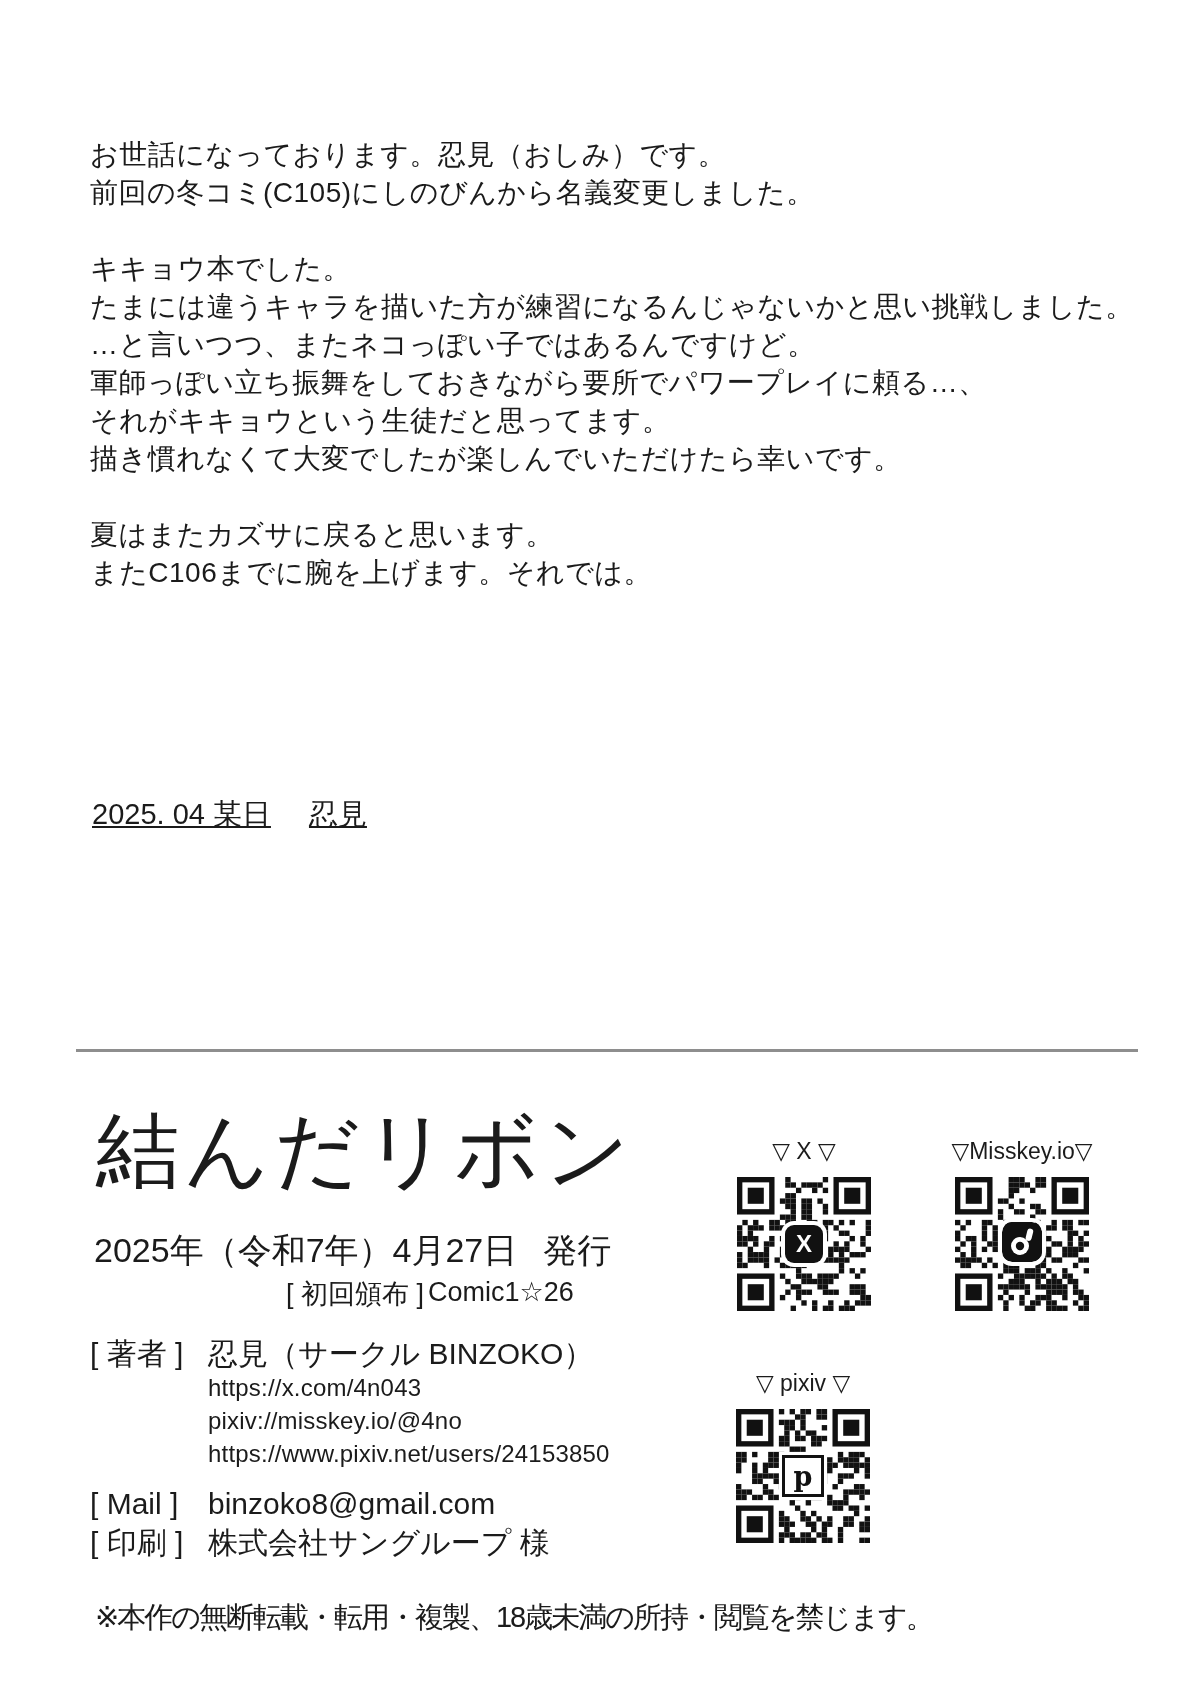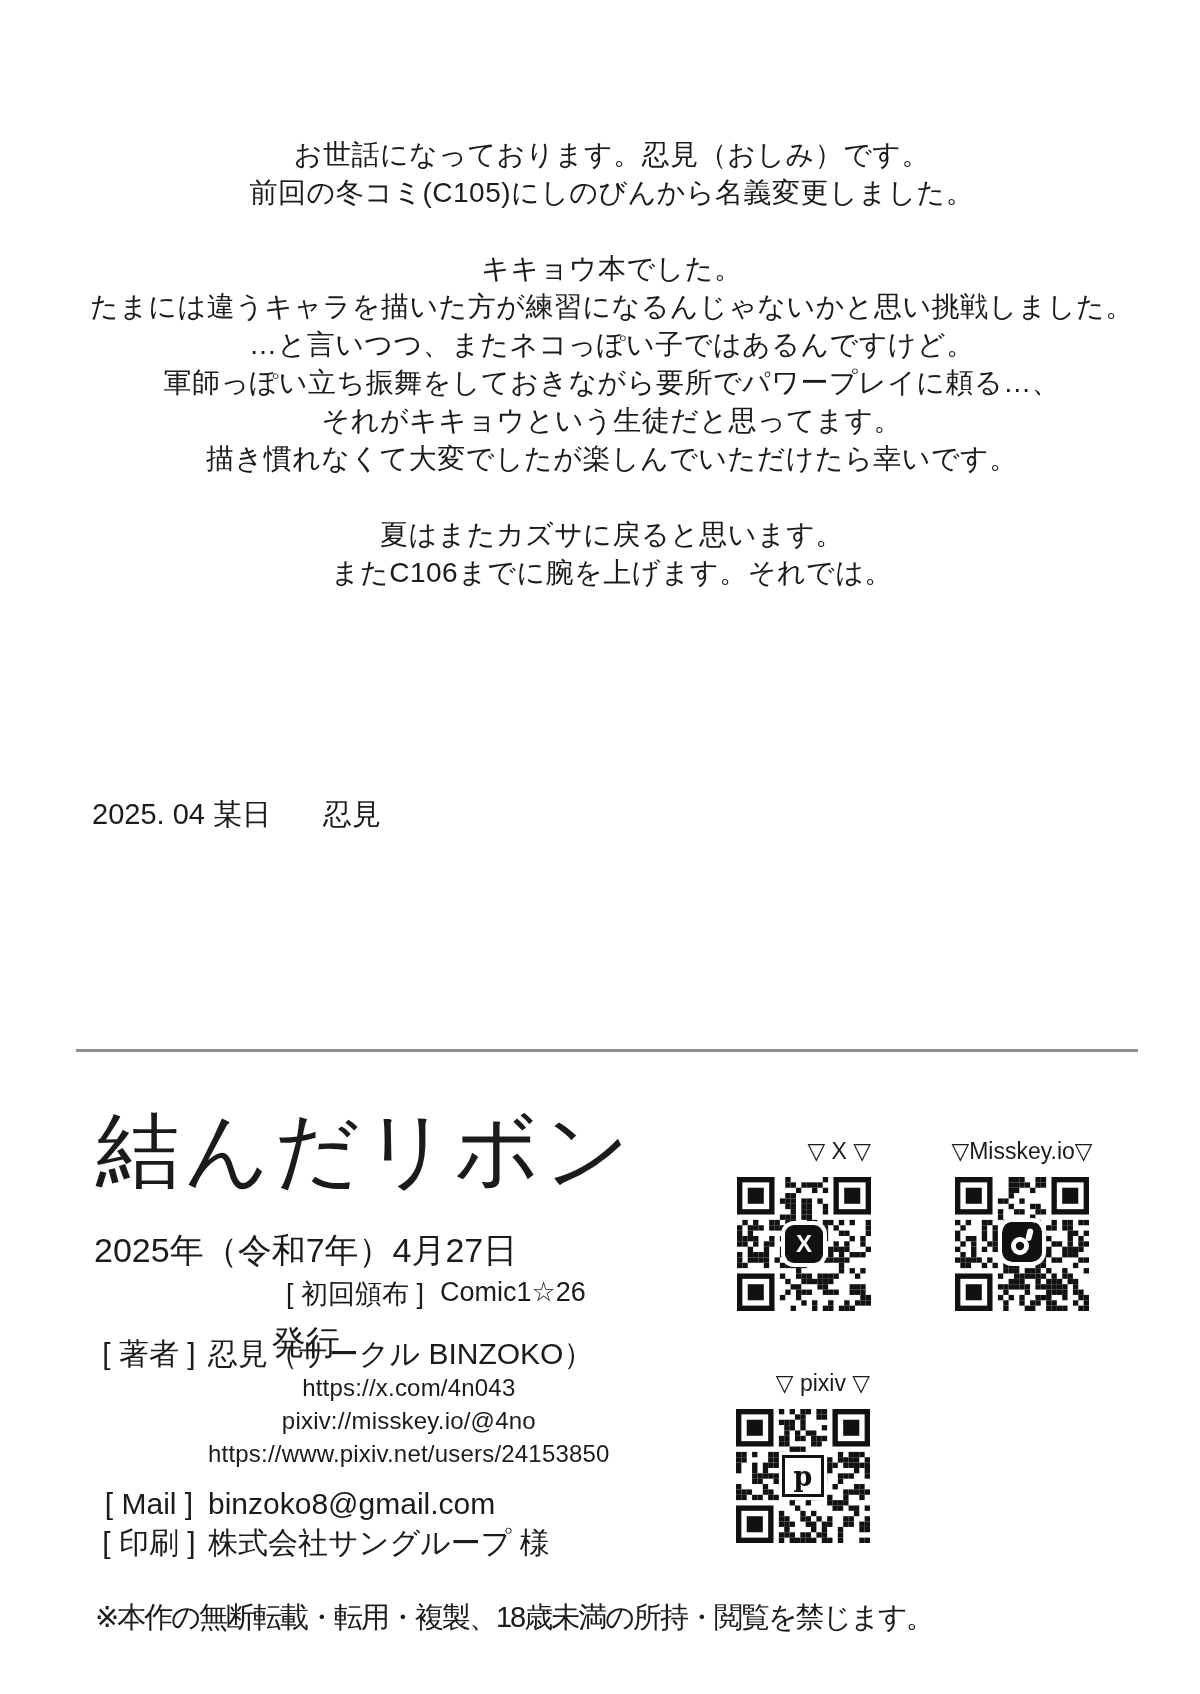"お世話になっております。忍見（おしみ）です。" .page { text-align: center -> none }
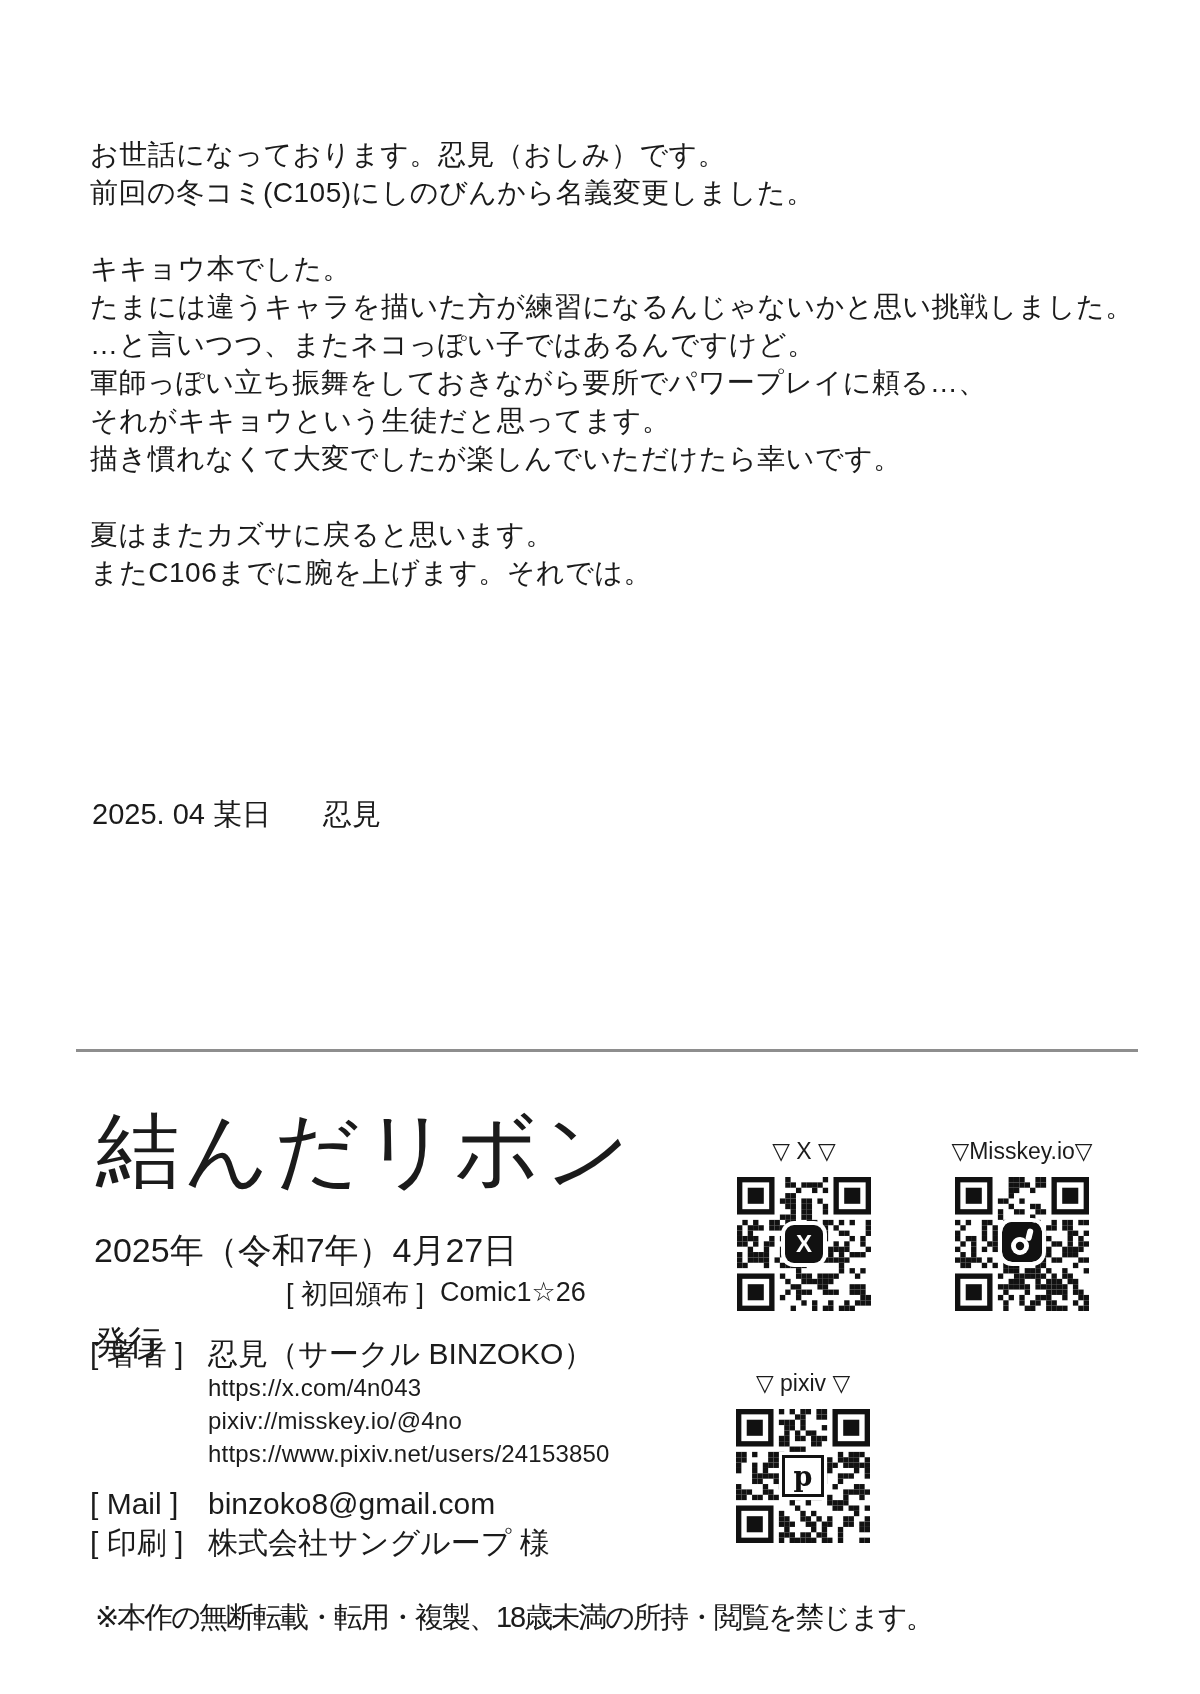"2025. 04 某日" .datesig { gap: 52px -> 38px; text-decoration: none -> underline }
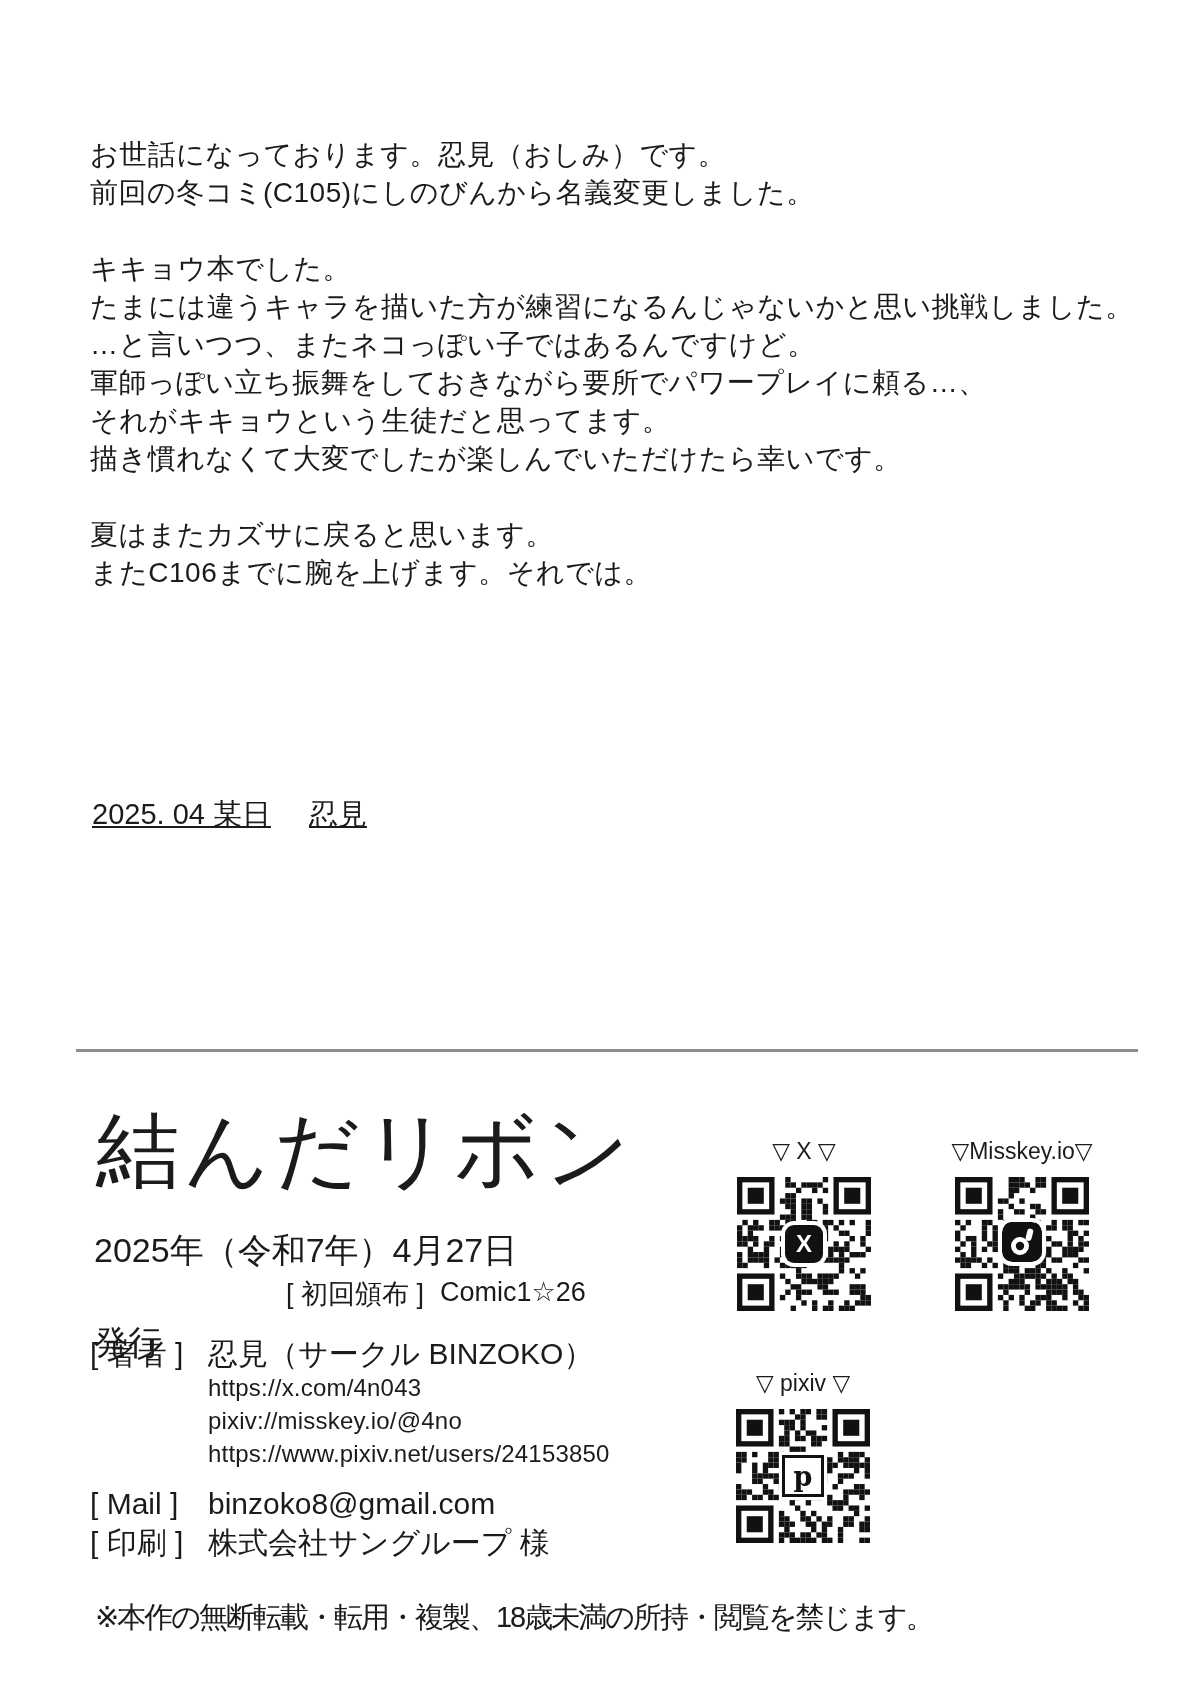"2025年（令和7年）4月27日" .pubdate { flex-direction: column -> none; gap: 46px -> 26px }
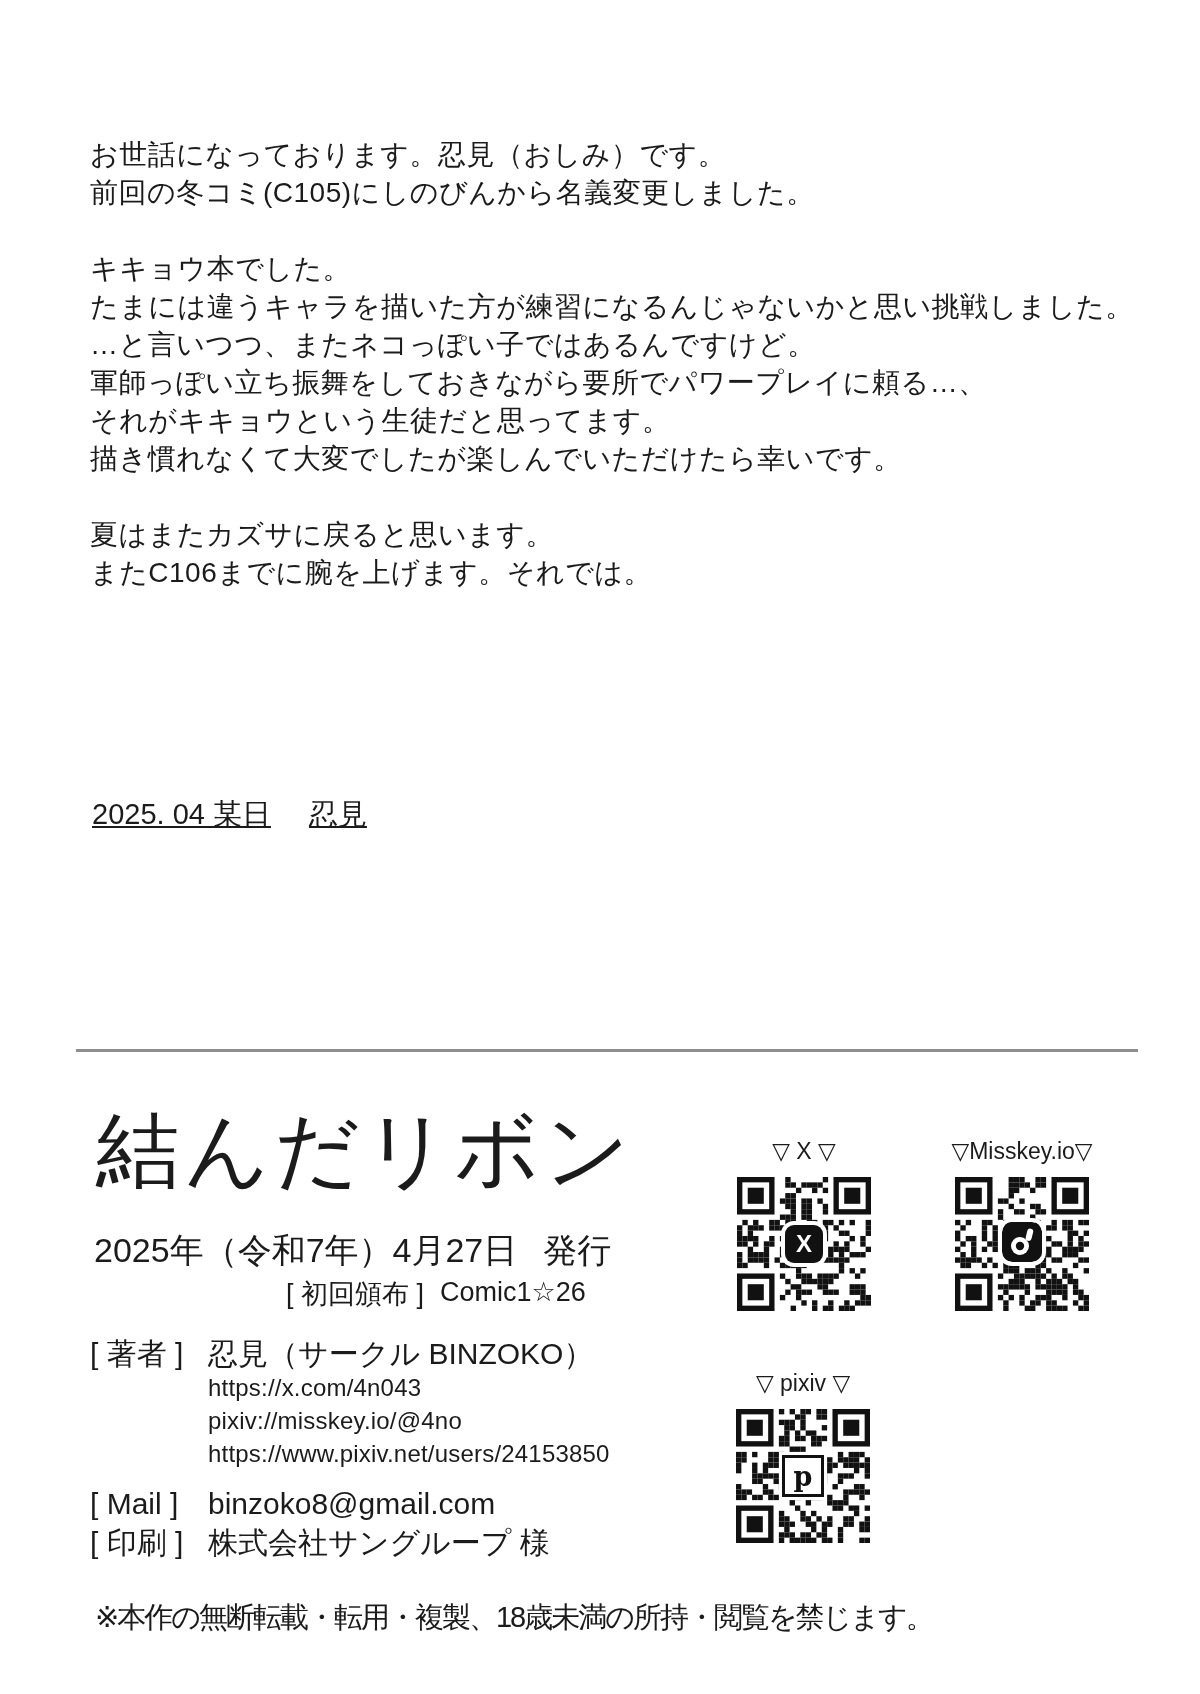"[ 初回頒布 ]" .dist { gap: 16px -> 4px }
